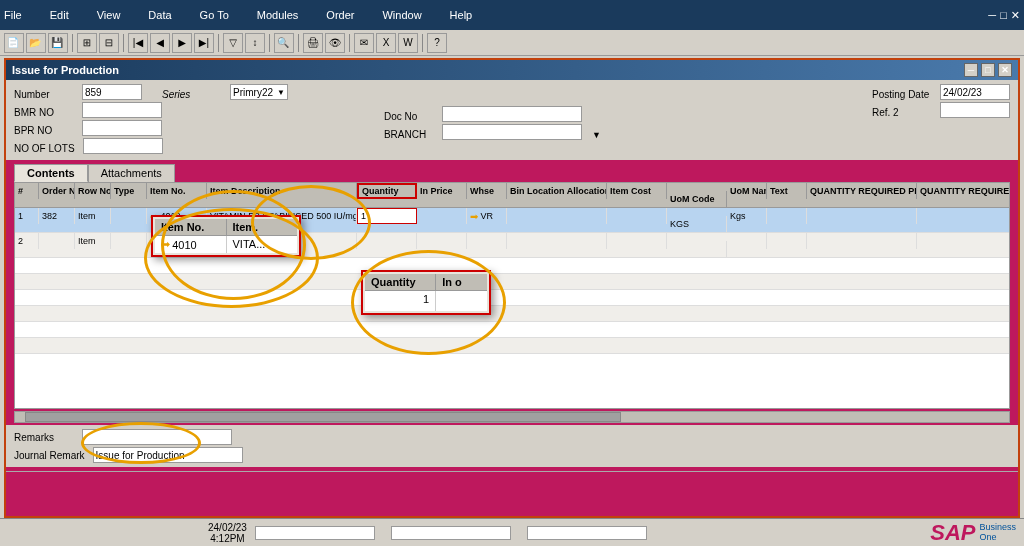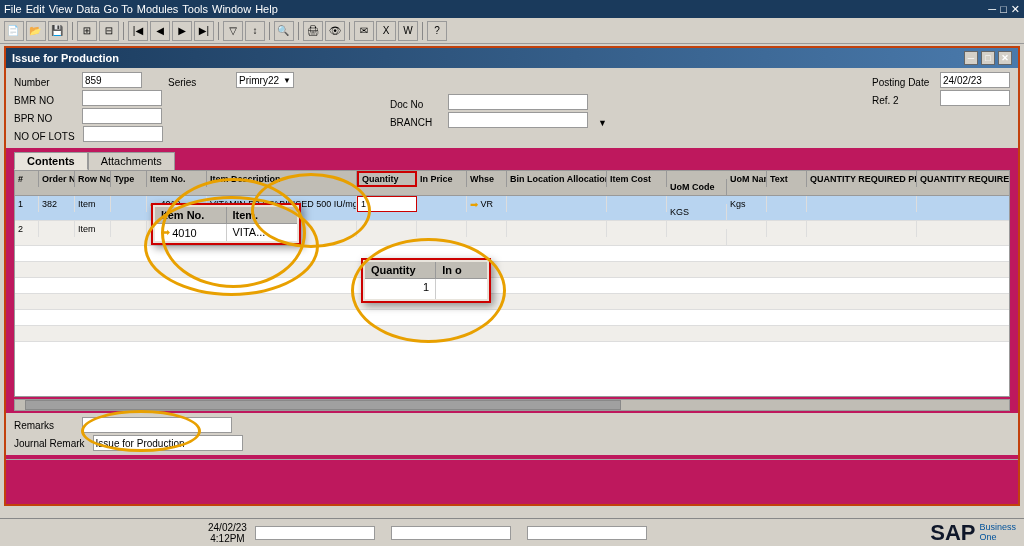"File" .menu-bar { gap: 4px -> 28px; height: 18px -> 30px }
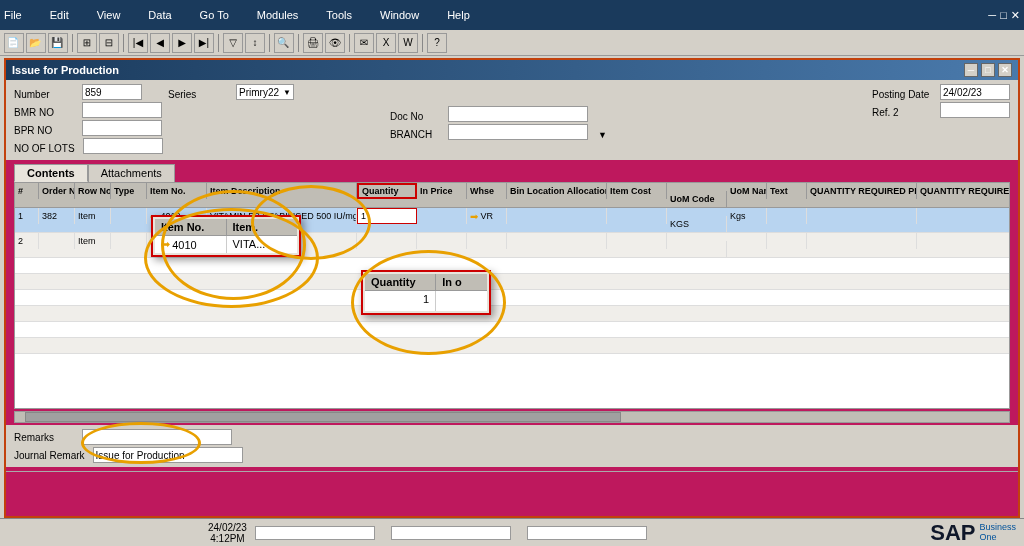"Tools" span { text: Tools -> Order }
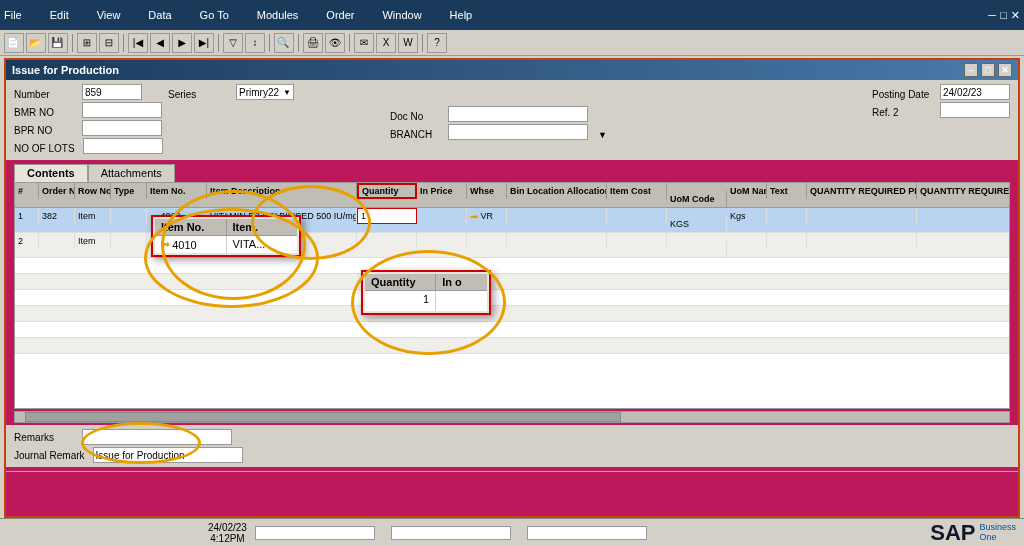"Series" span.form-label { font-style: none -> italic; margin-left: 18px -> 12px }
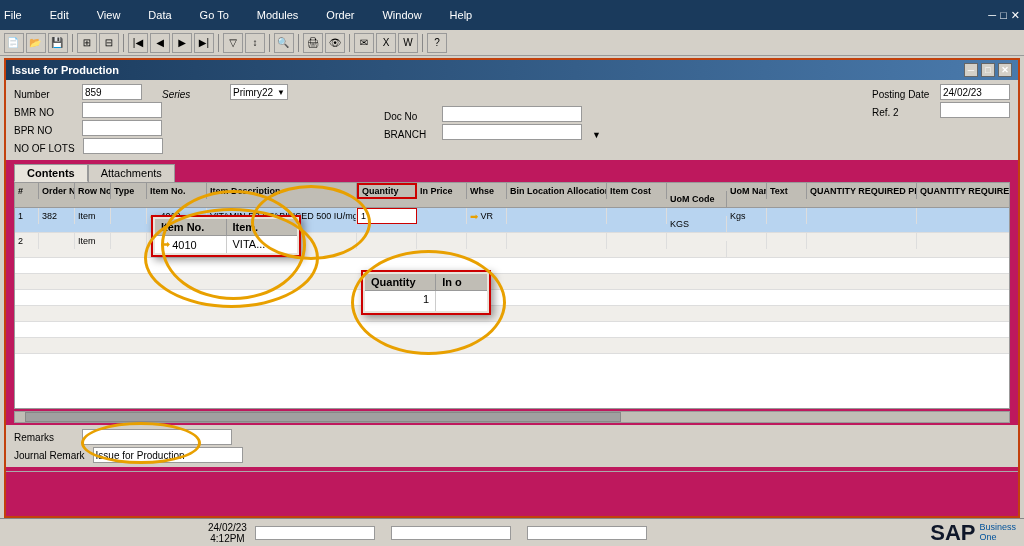"SAP" .sap-logo-text { color: #0f172a -> #be185d; font-style: none -> italic }
